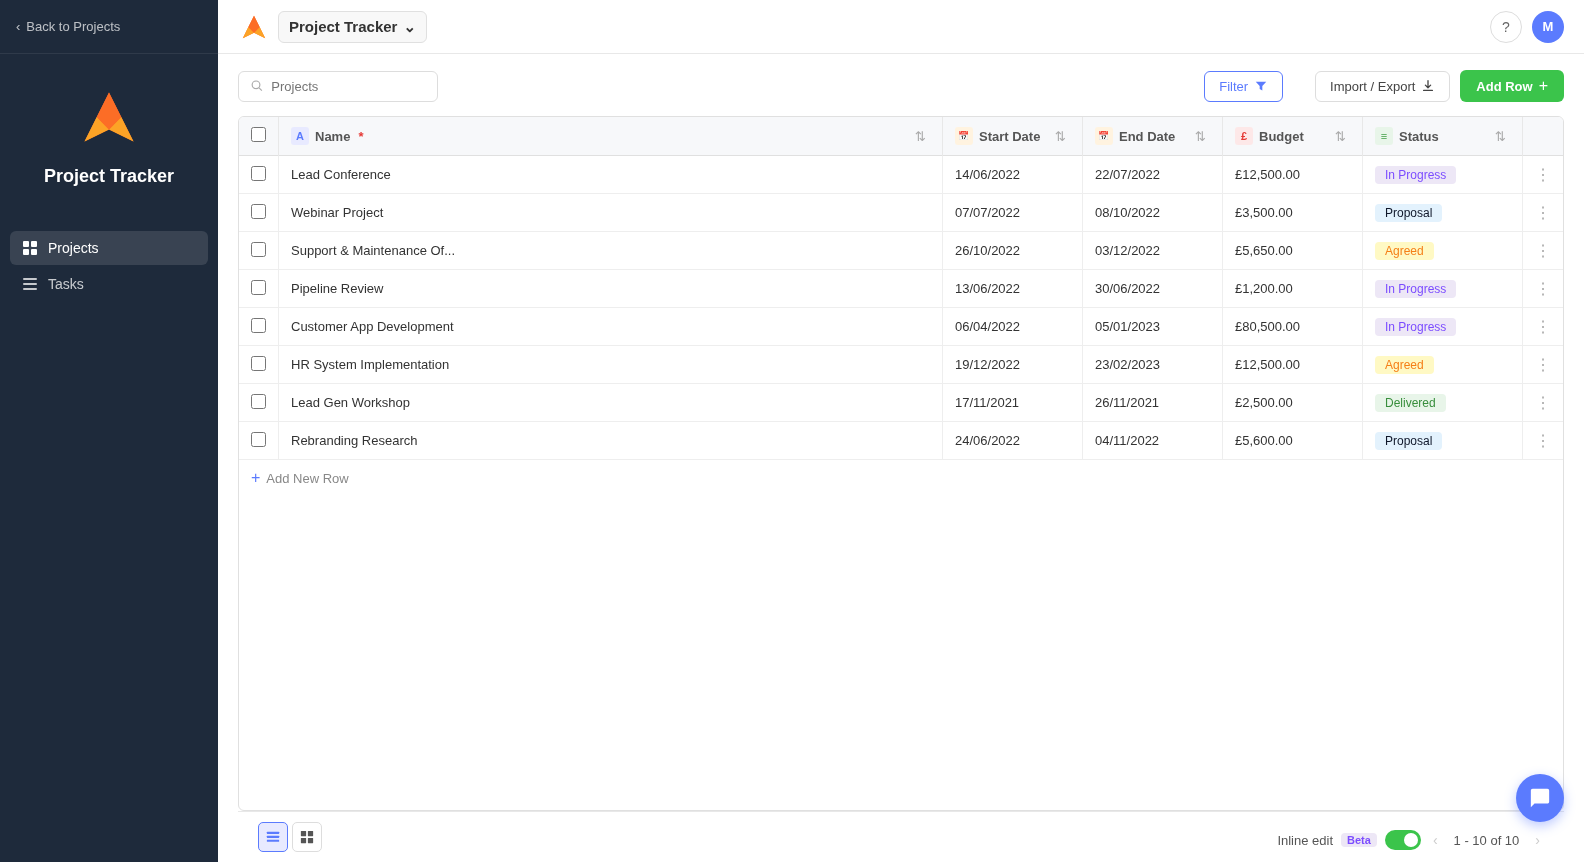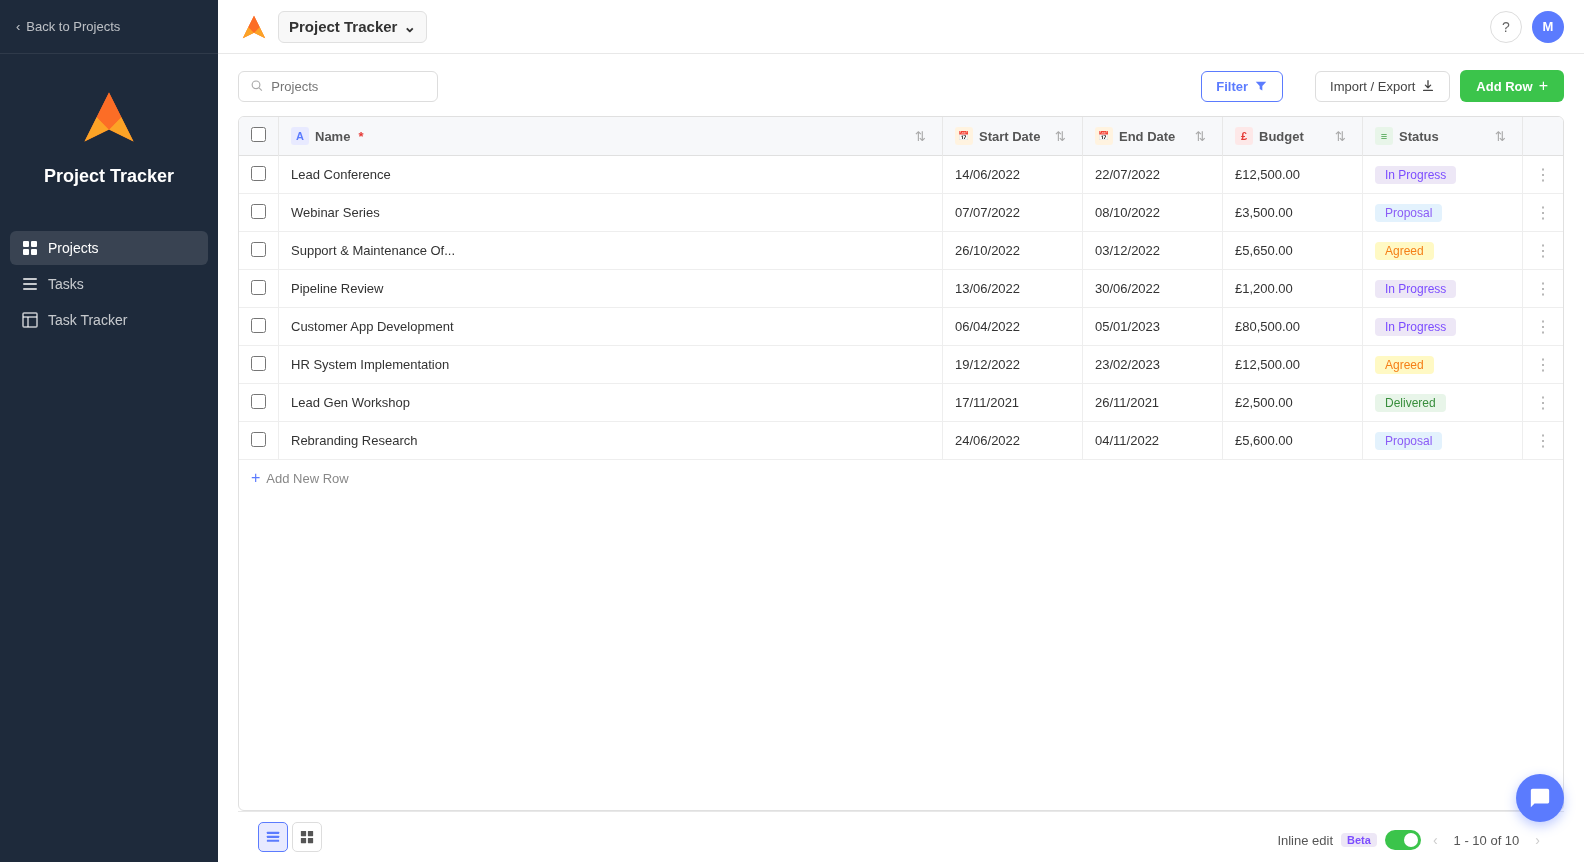"Filter" .filter-btn { font-weight: 700 -> 400 }
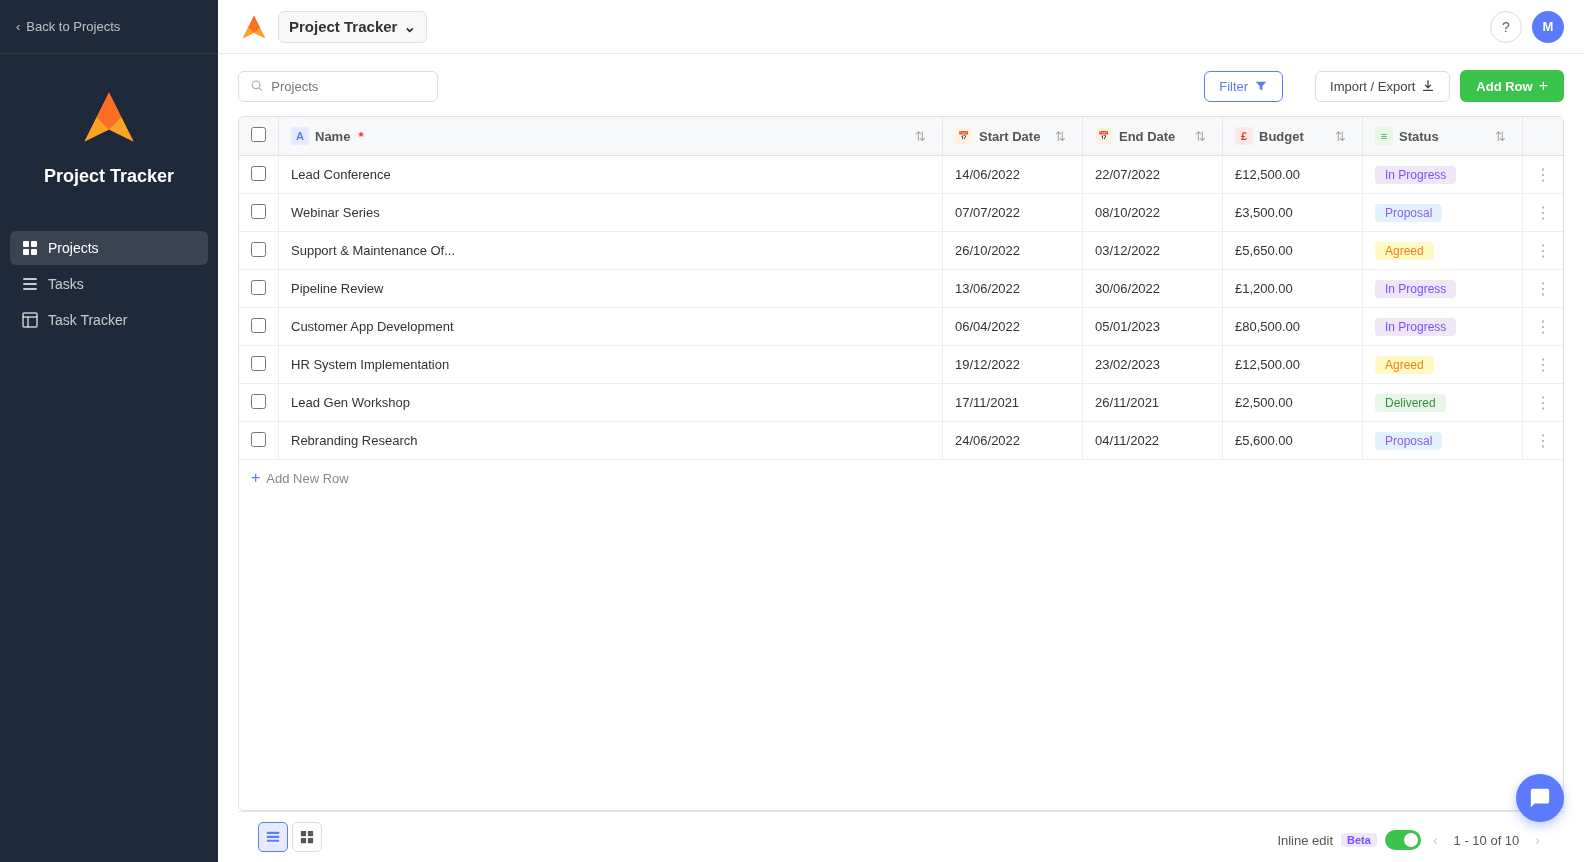"Webinar Series" td.col-name { text: Series -> Project }
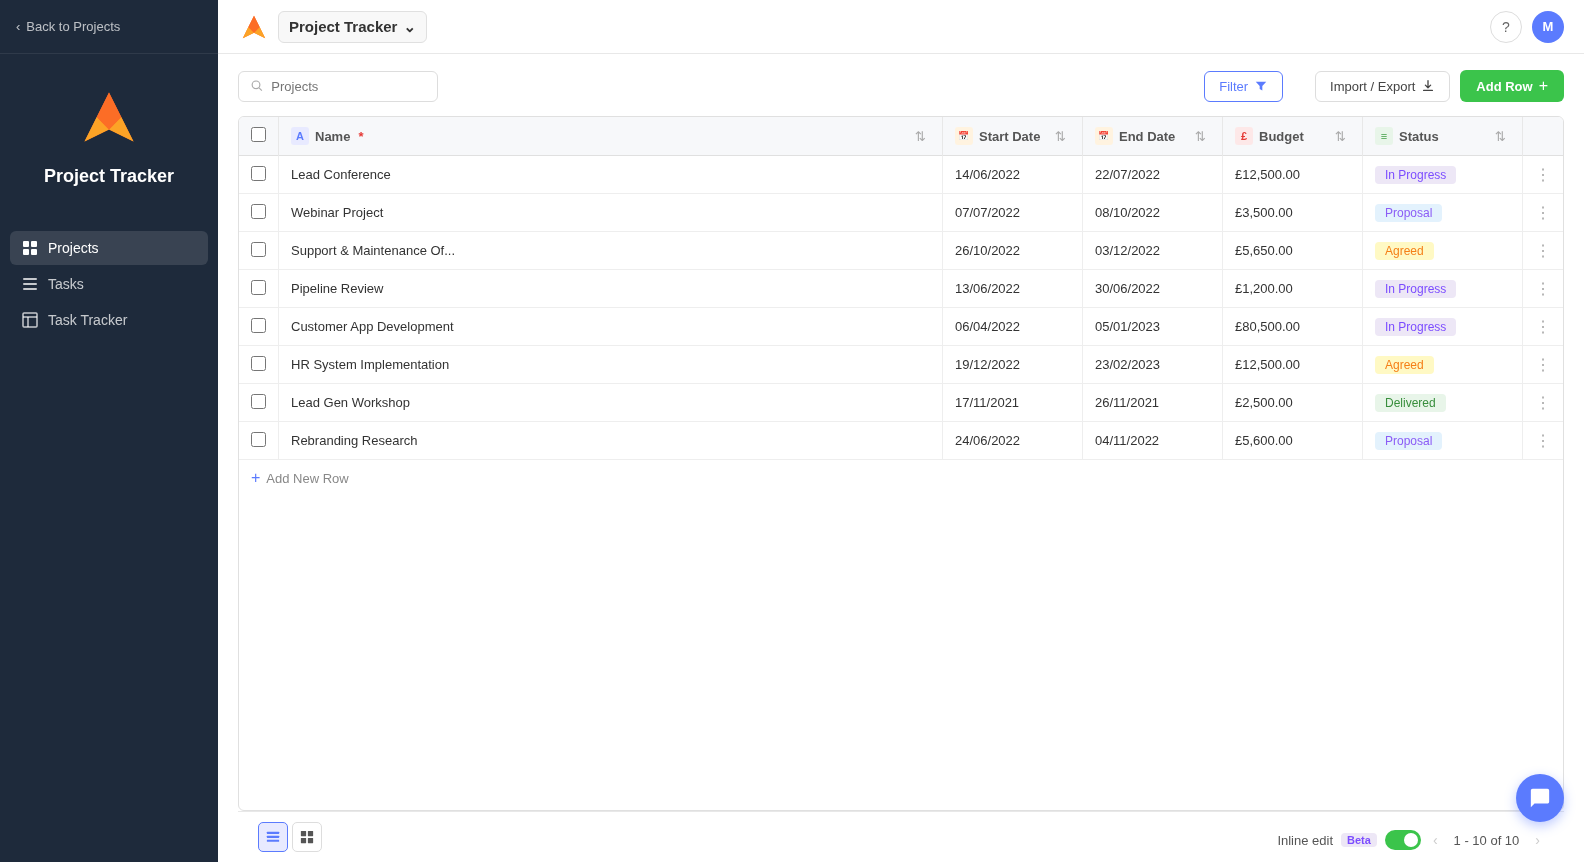"Proposal" .status-proposal { color: #8b5cf6 -> #0f172a }
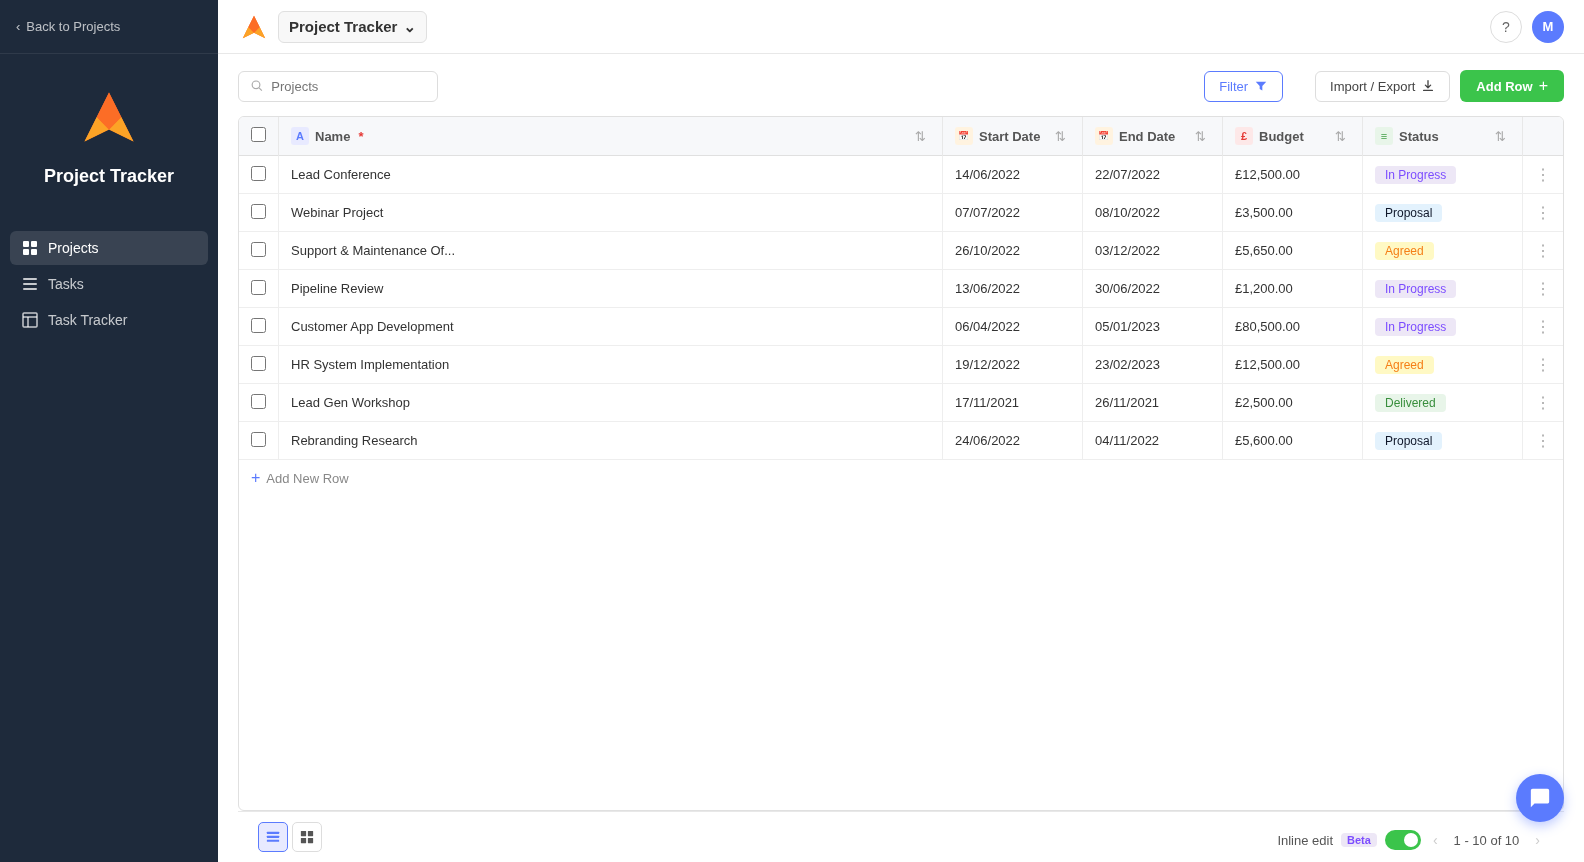"Task Tracker" div.nav-item { html: <div> <svg> <rect></rect> <line></line> <line></line> </svg> <span>Task Tracker</span> </div> -> none }
